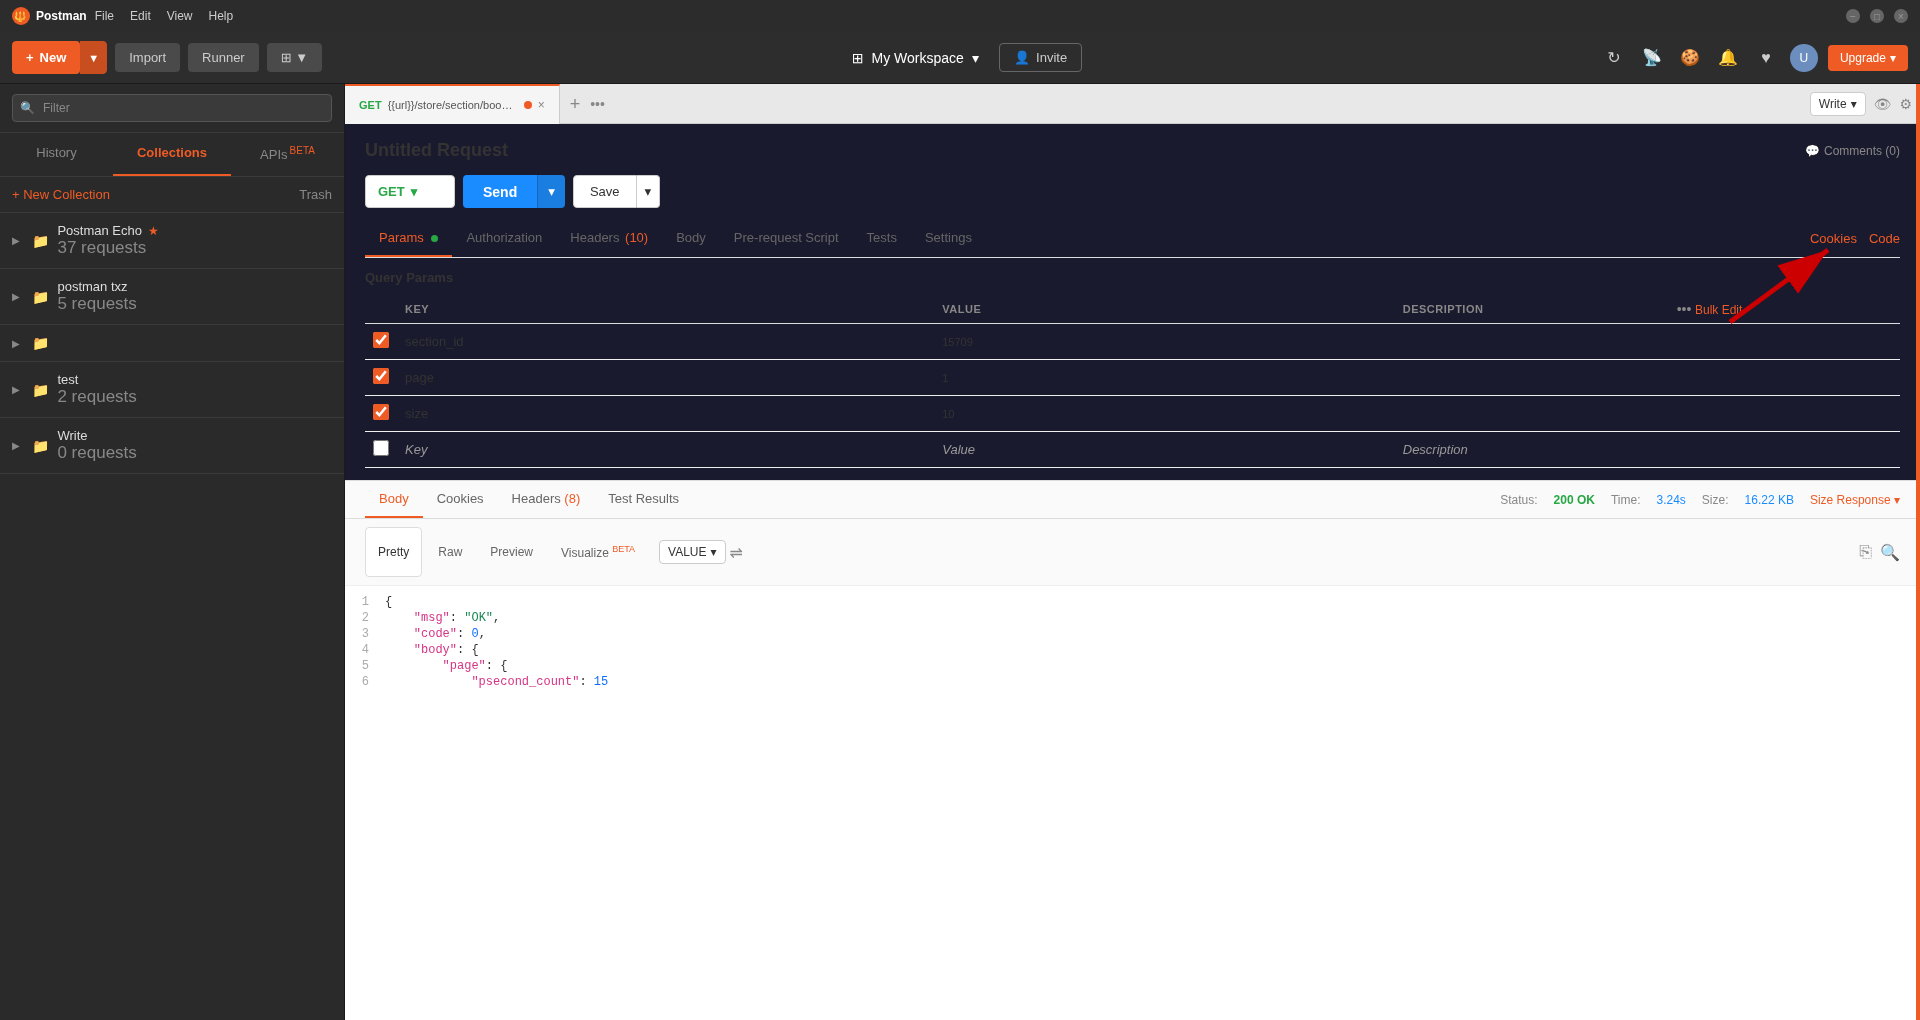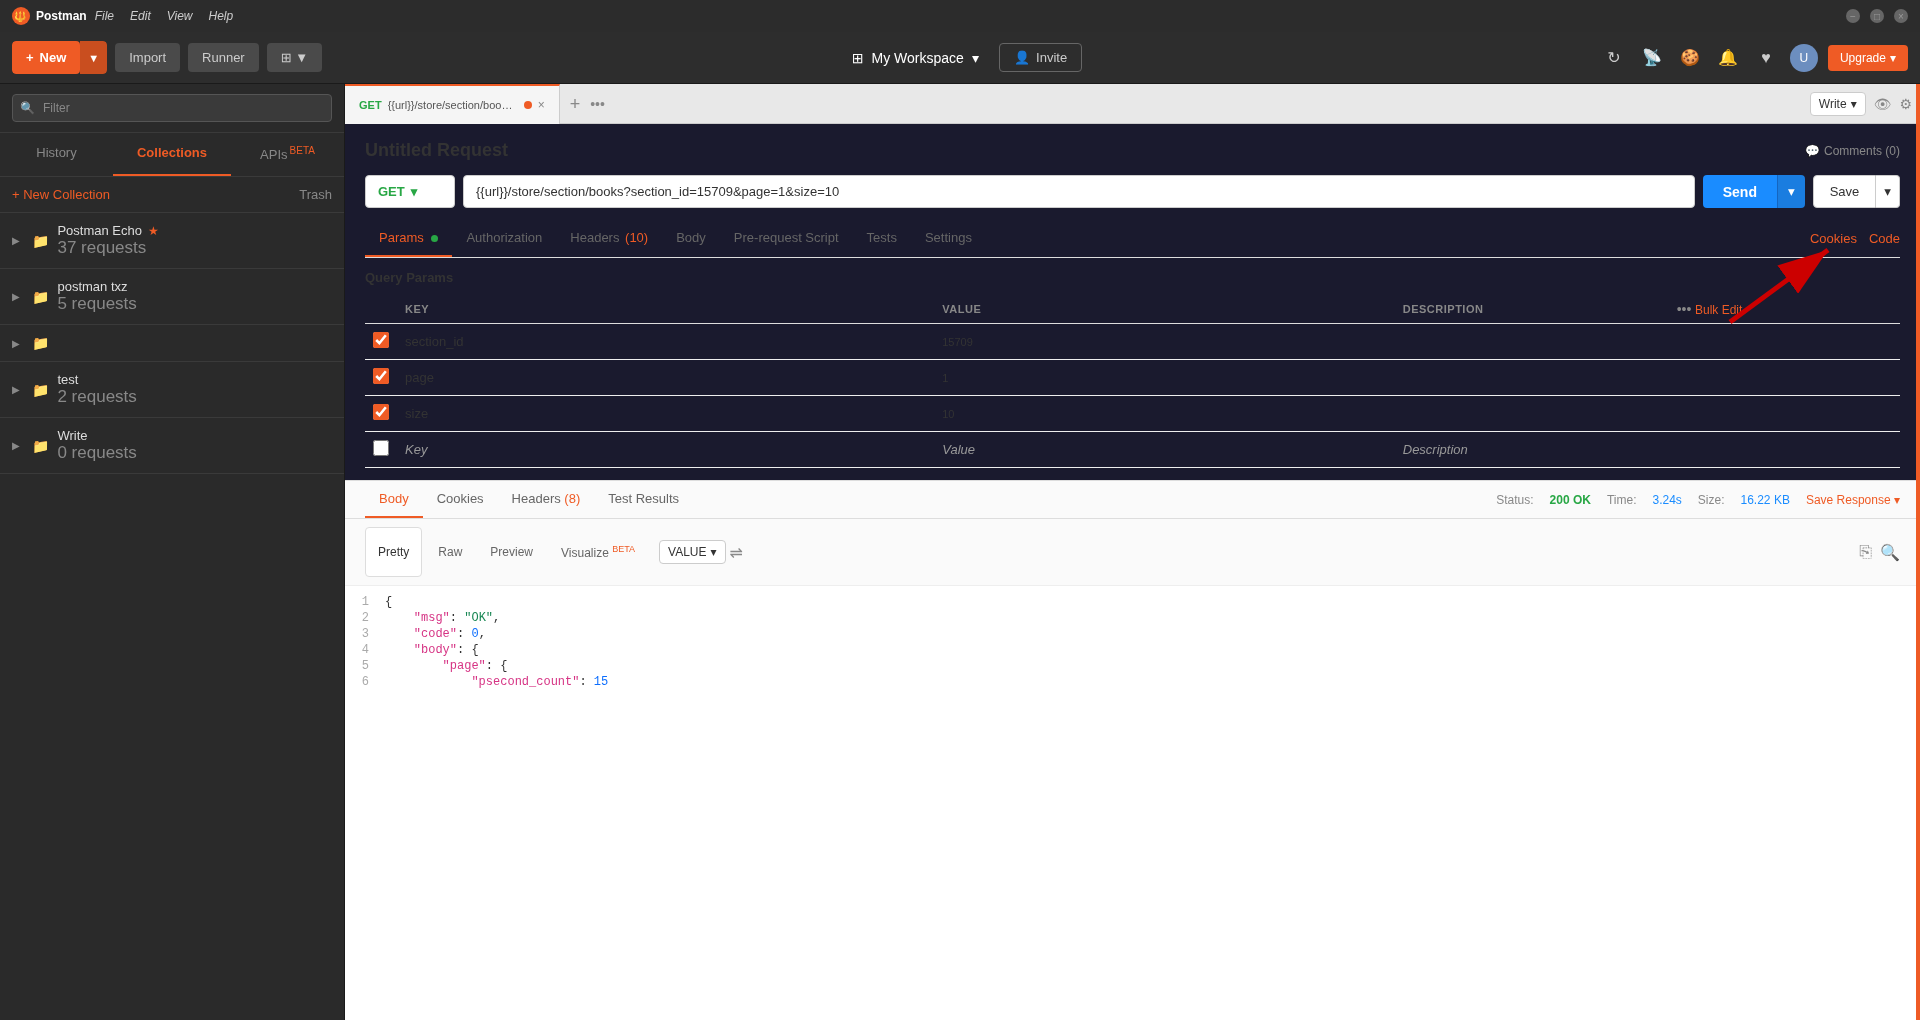"File" .title-bar-menu span { font-style: italic -> none }
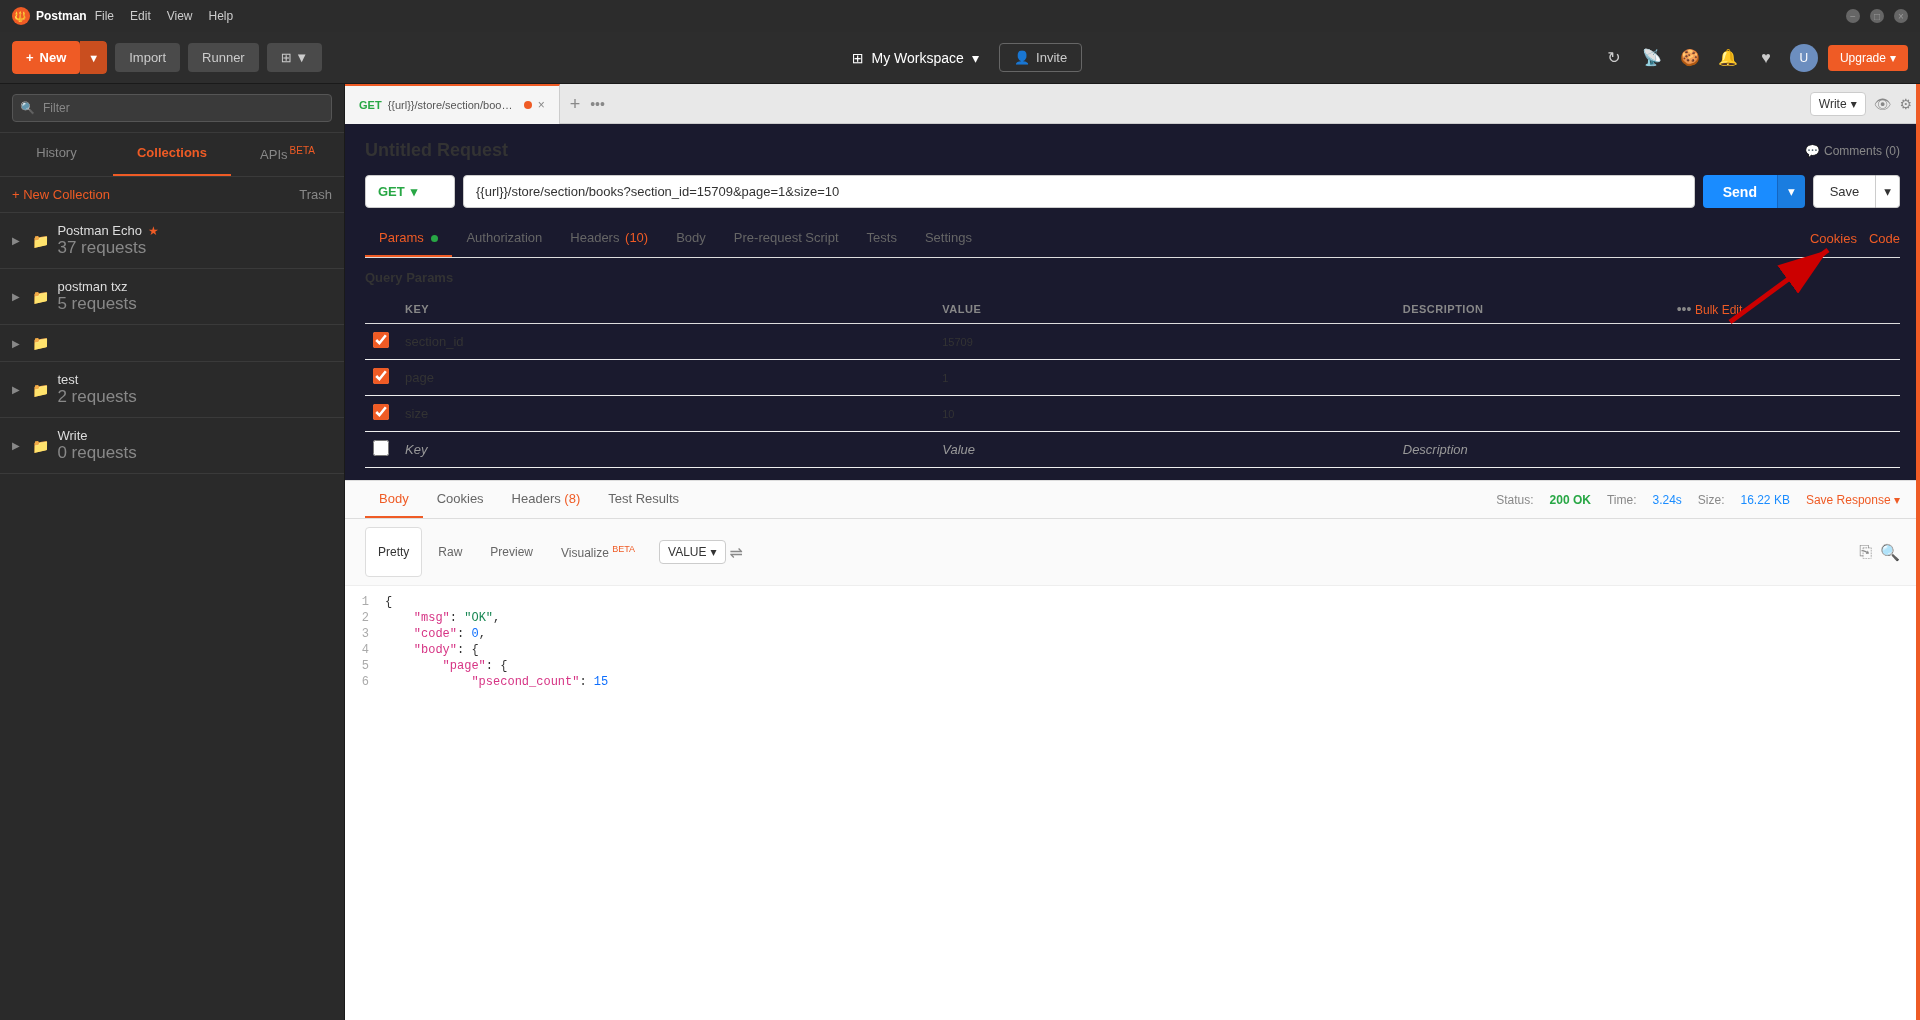"{{url}}/store/section/books?section_id=1" input.url-input { html: <input> -> none }
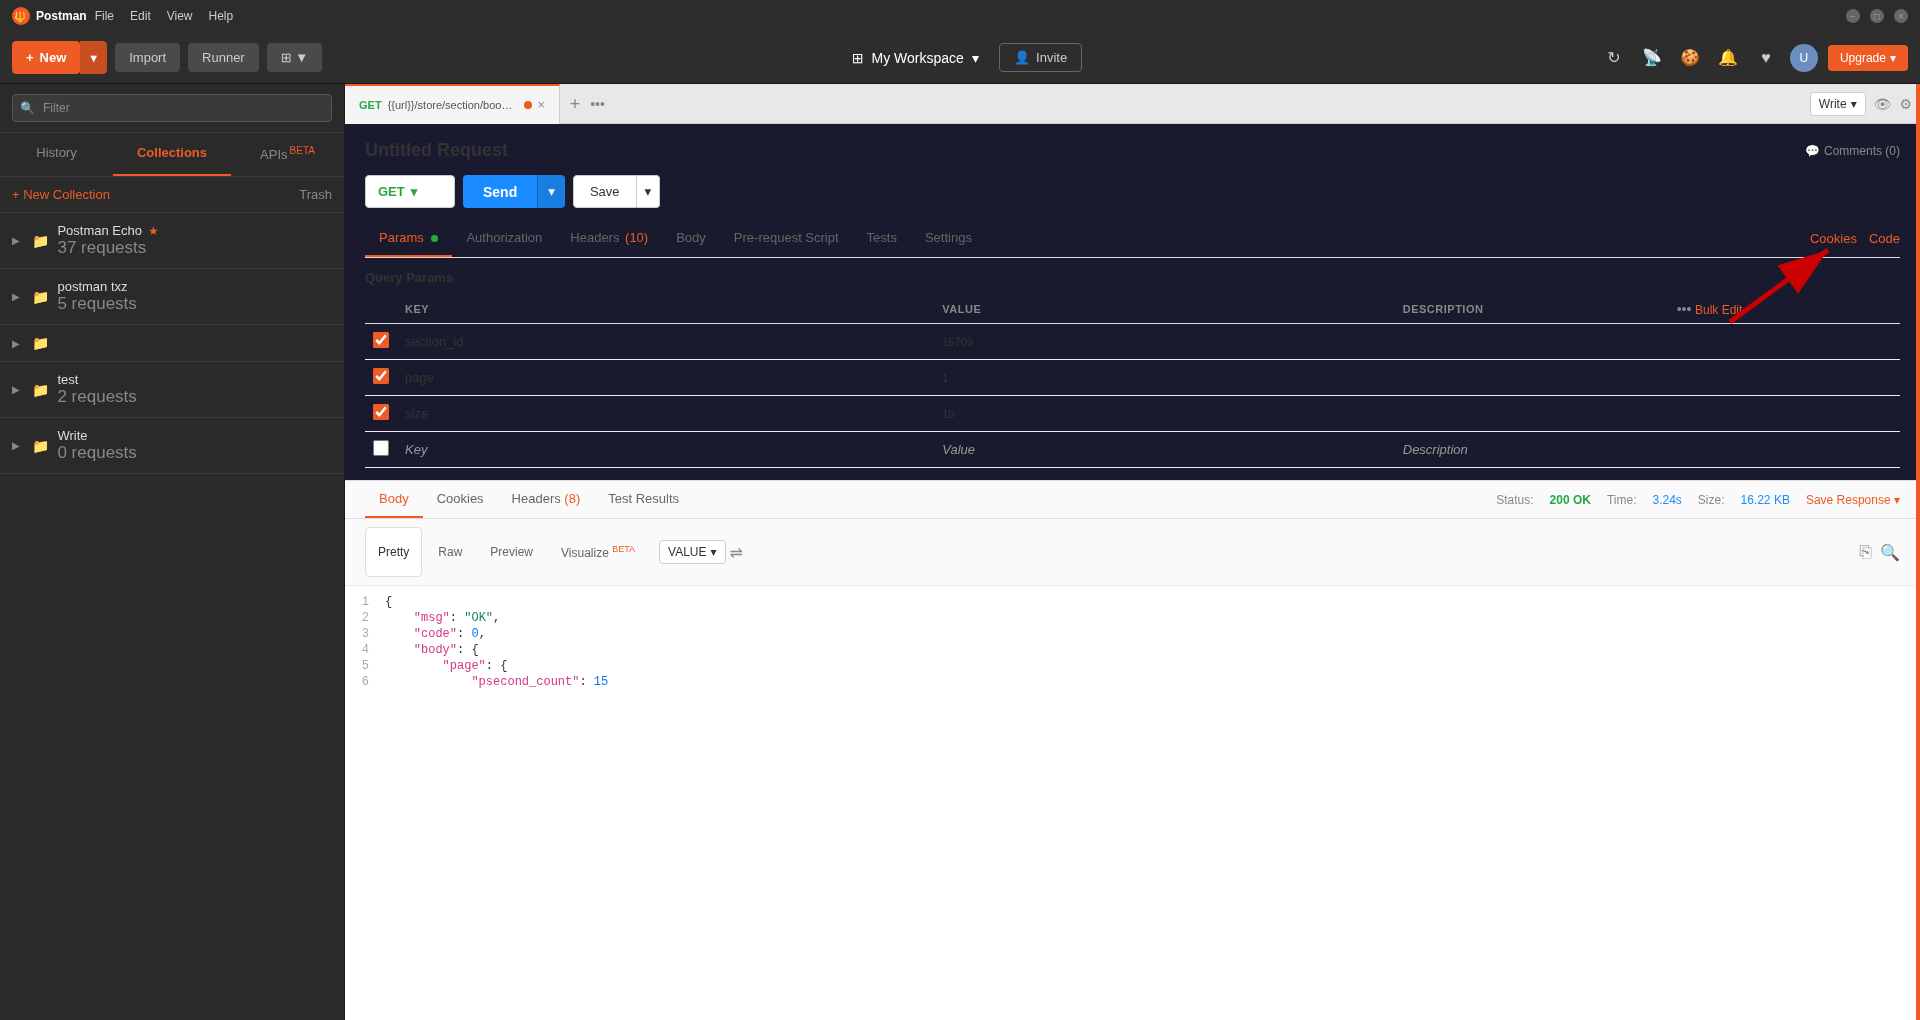"Save Response" span { text: Save -> Size }
